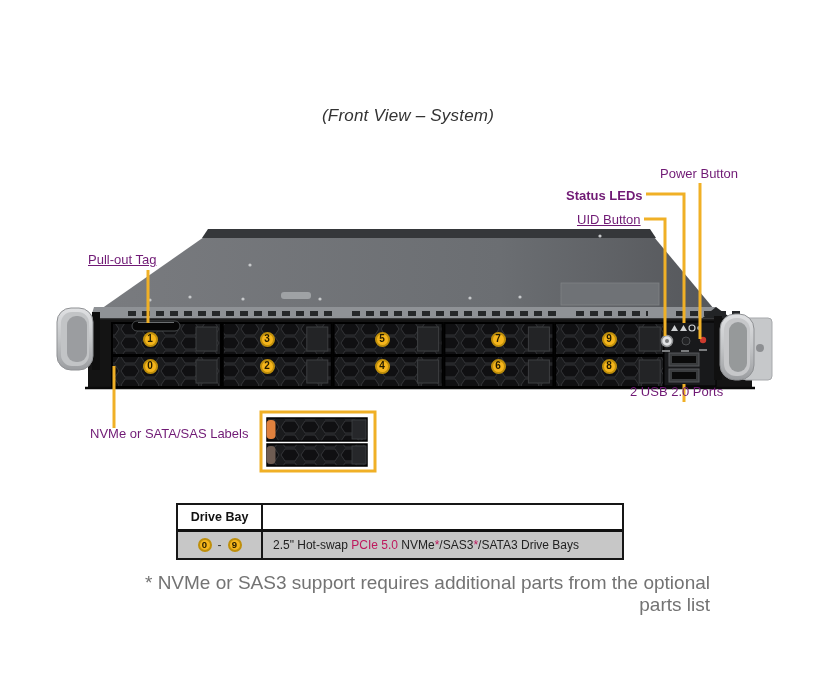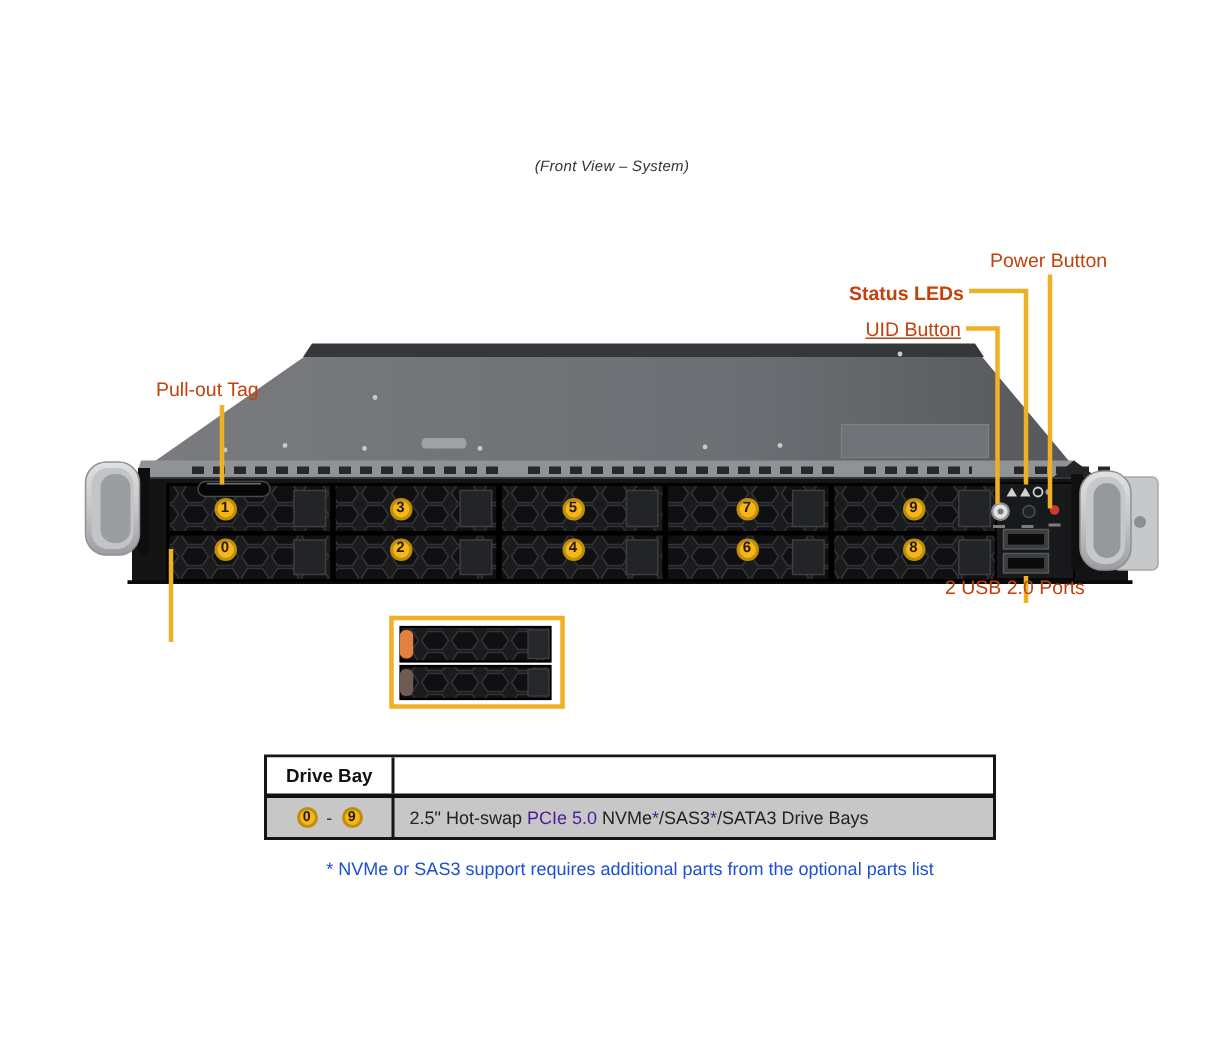"(Front View – System)" .fig-title { font-size: 10px -> 17px }
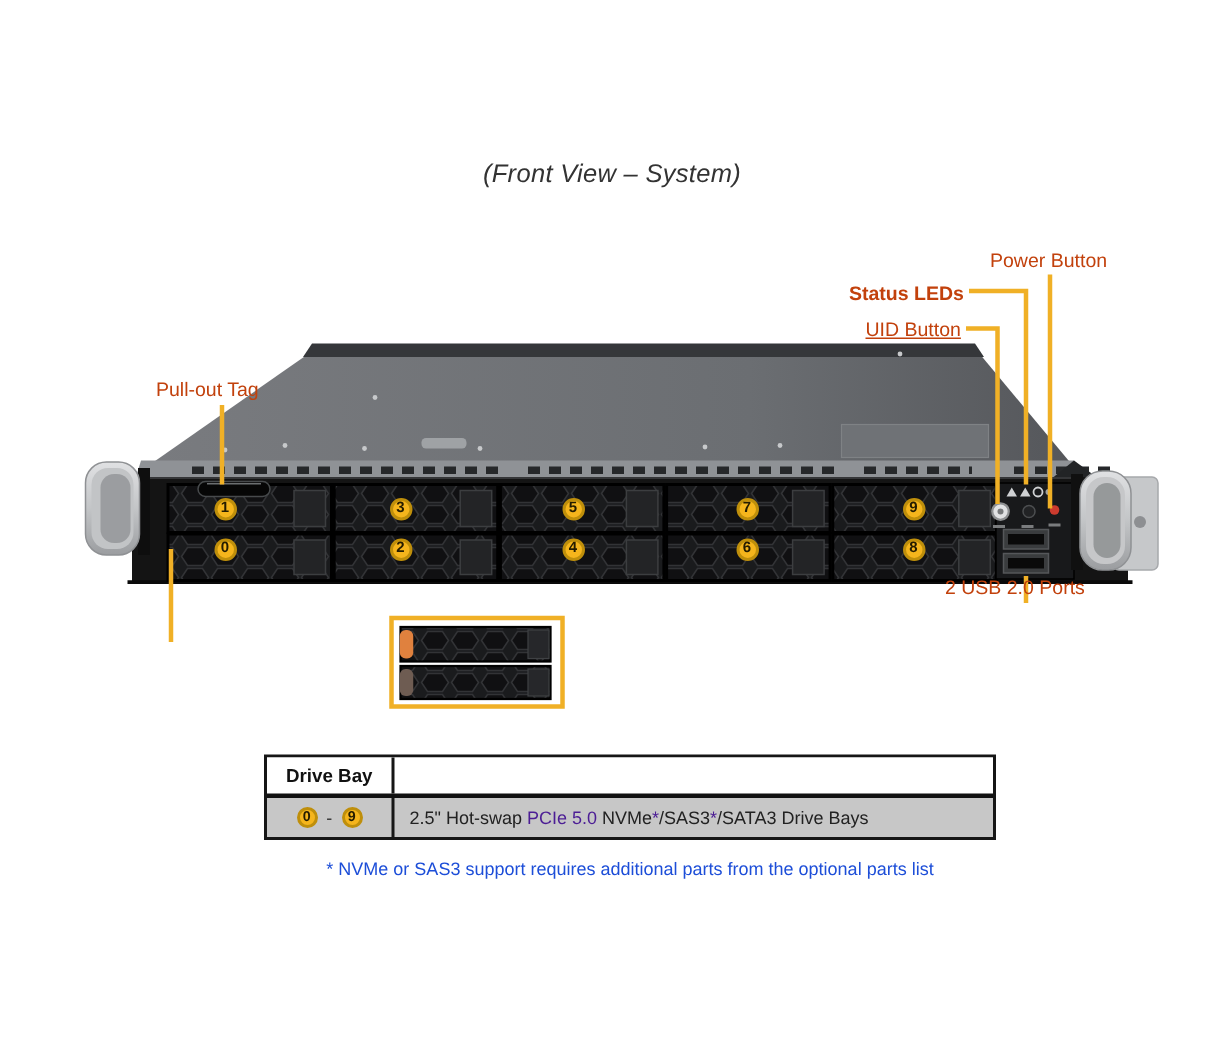"Power Button" .callout-label { color: #c2410c -> #701a75 }
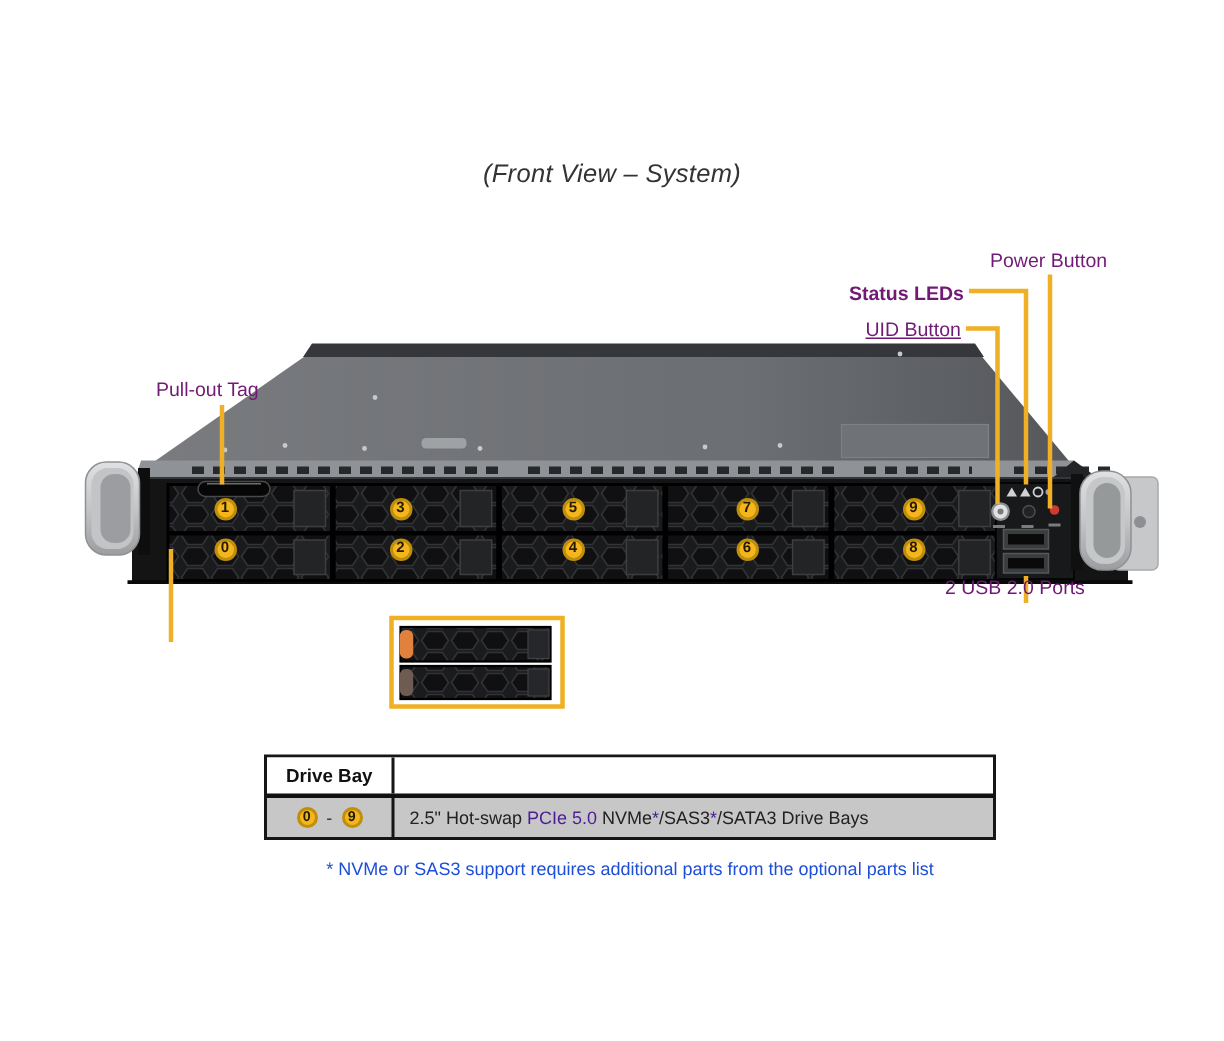"Pull-out Tag" #lbl-pullout { left: 104px -> 88px; text-decoration: none -> underline }
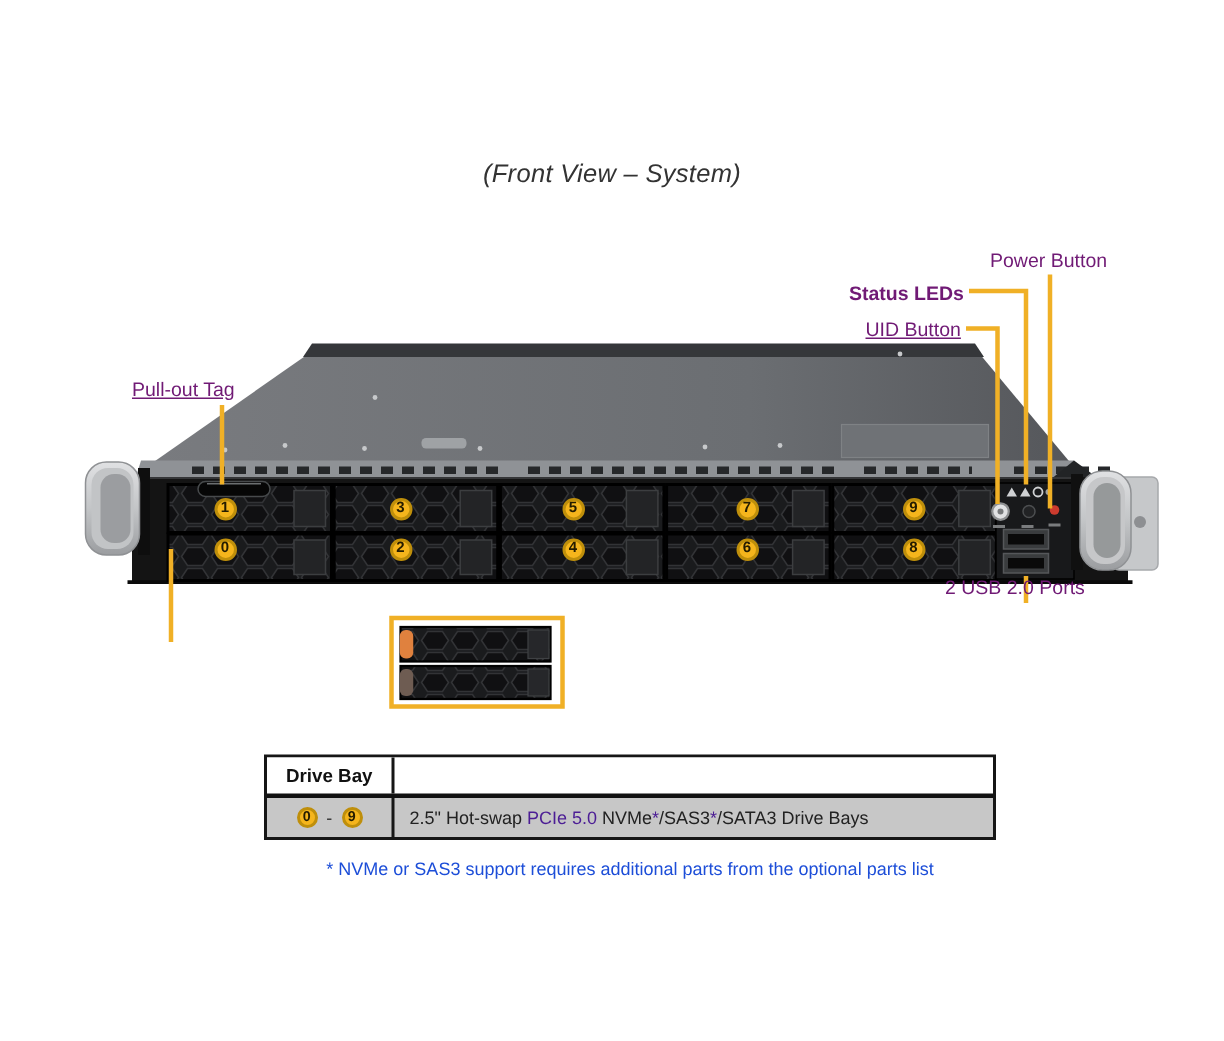"NVMe or SATA/SAS Labels" div.callout-label { html: none -> <div>NVMe or SATA/SAS Labels</div> }
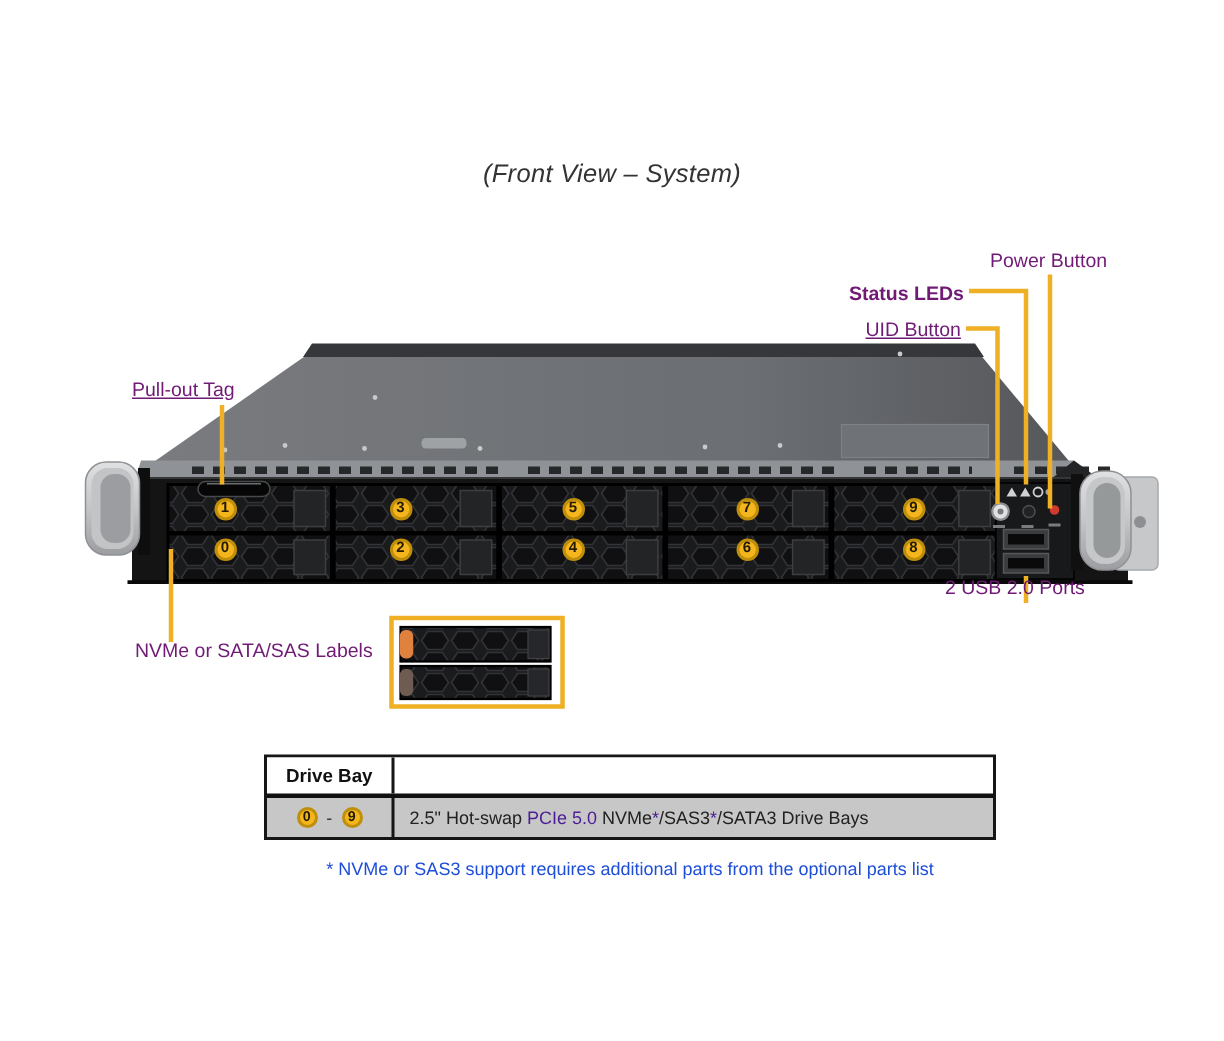"Drive Bay" .spec-table { width: 488px -> 448px }
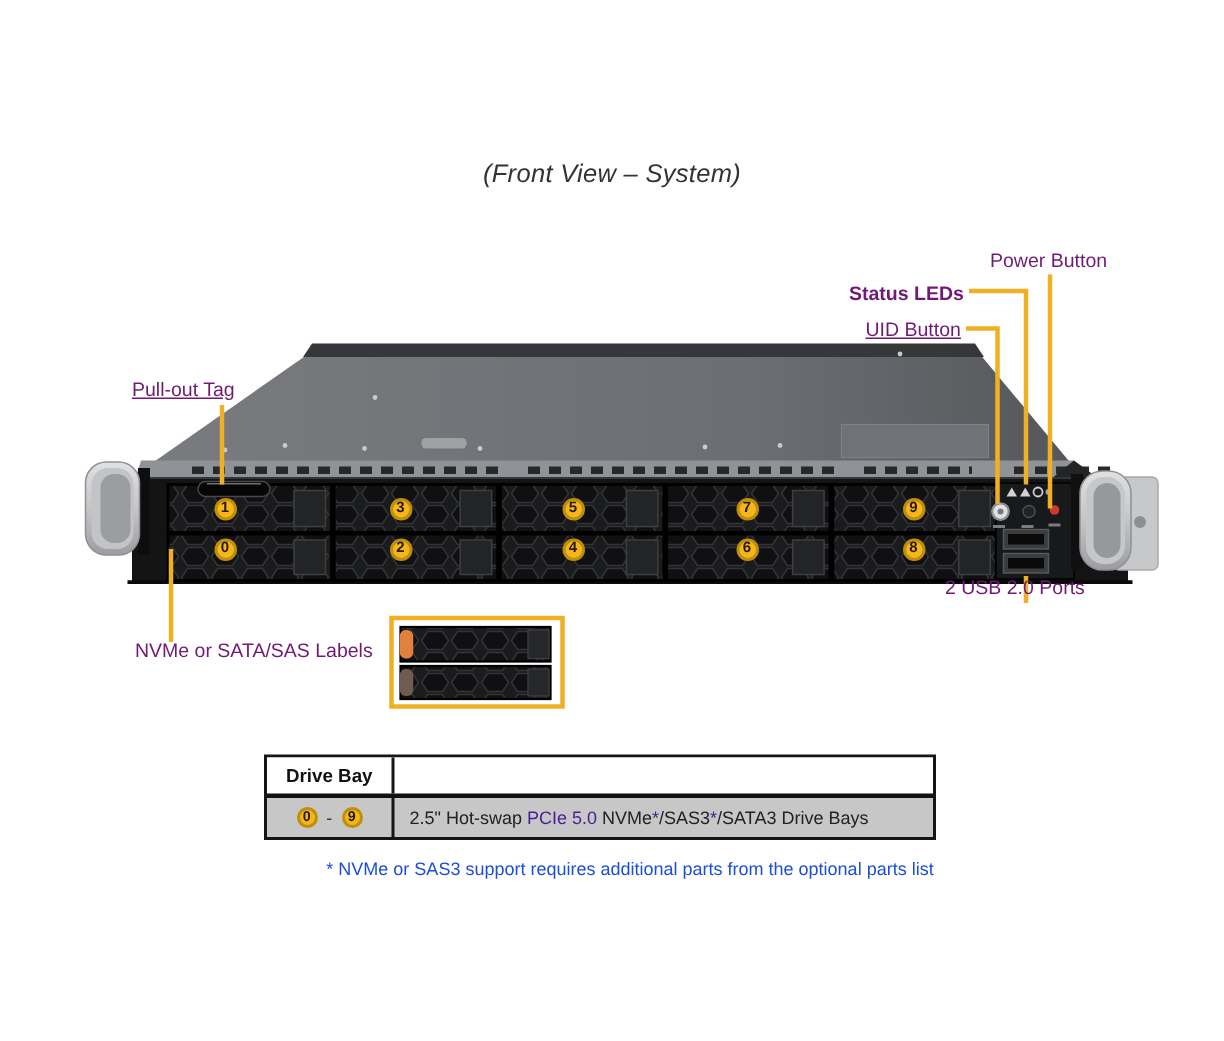"PCIe 5.0" .red-part { color: #4c1d95 -> #be185d }
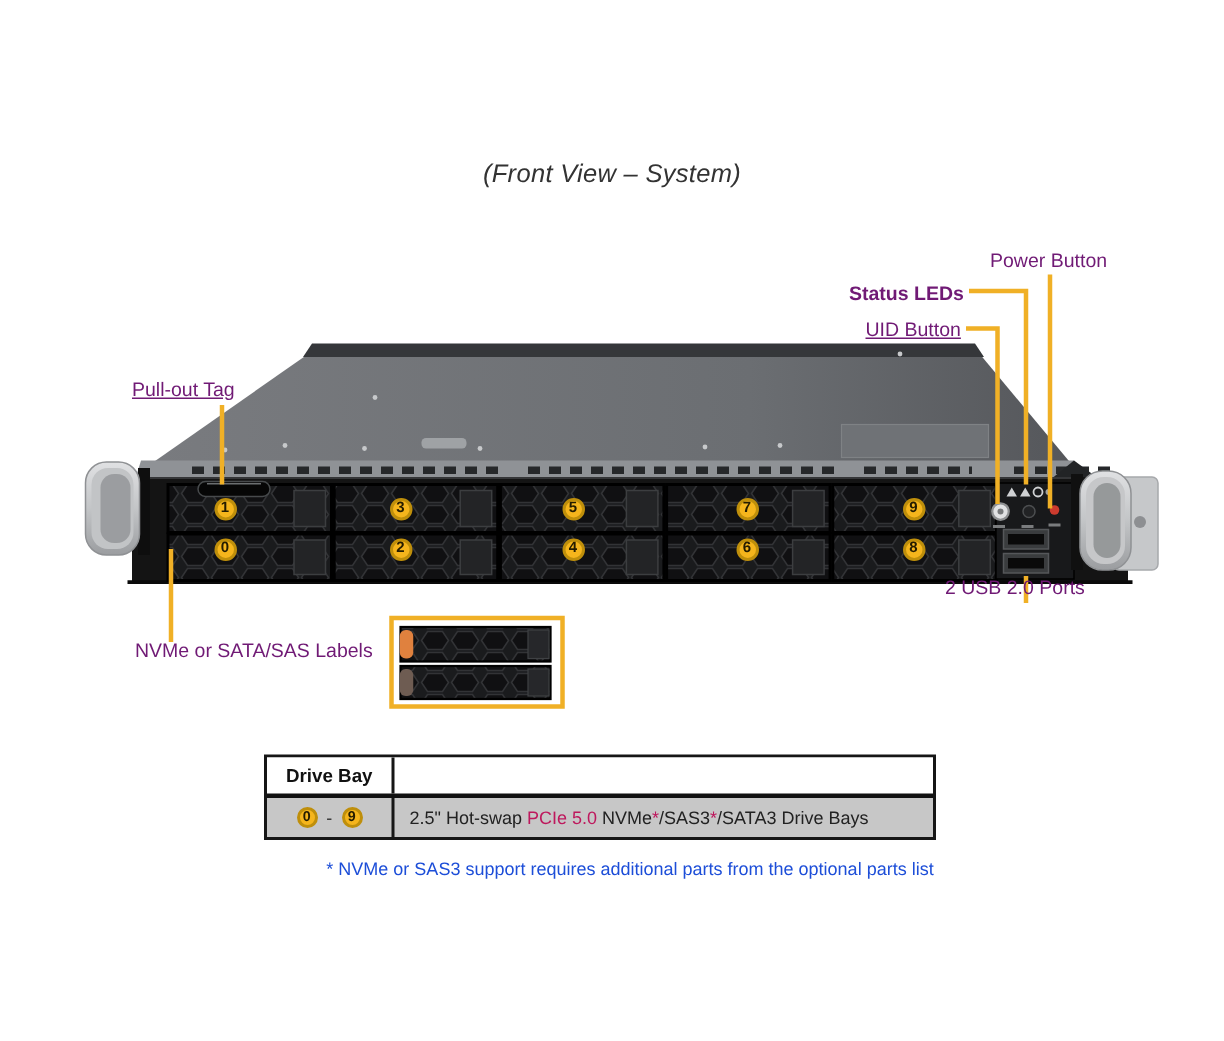"* NVMe or SAS3 support" .footnote { color: #1d4ed8 -> #737373; font-size: 12px -> 19px; text-align: center -> right }
